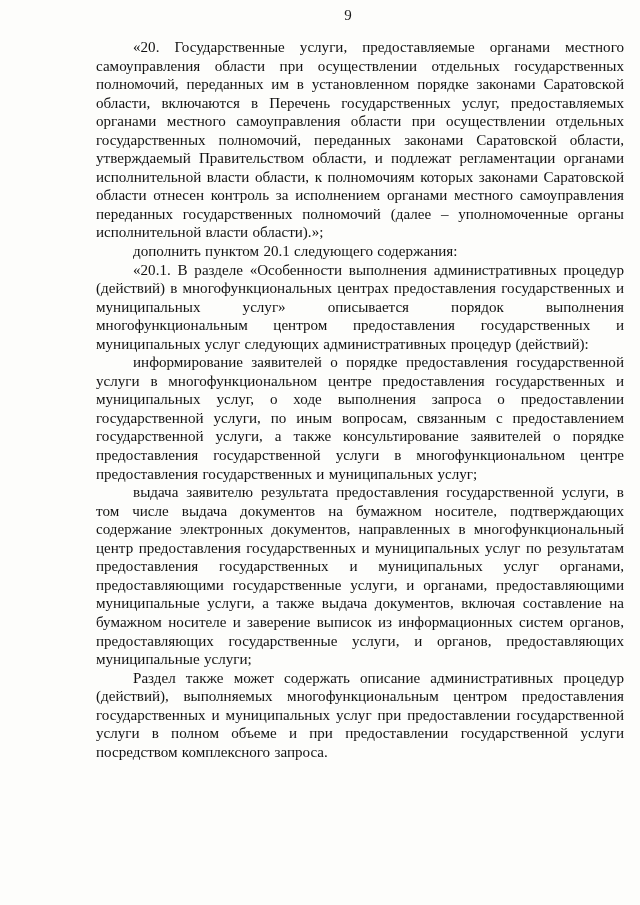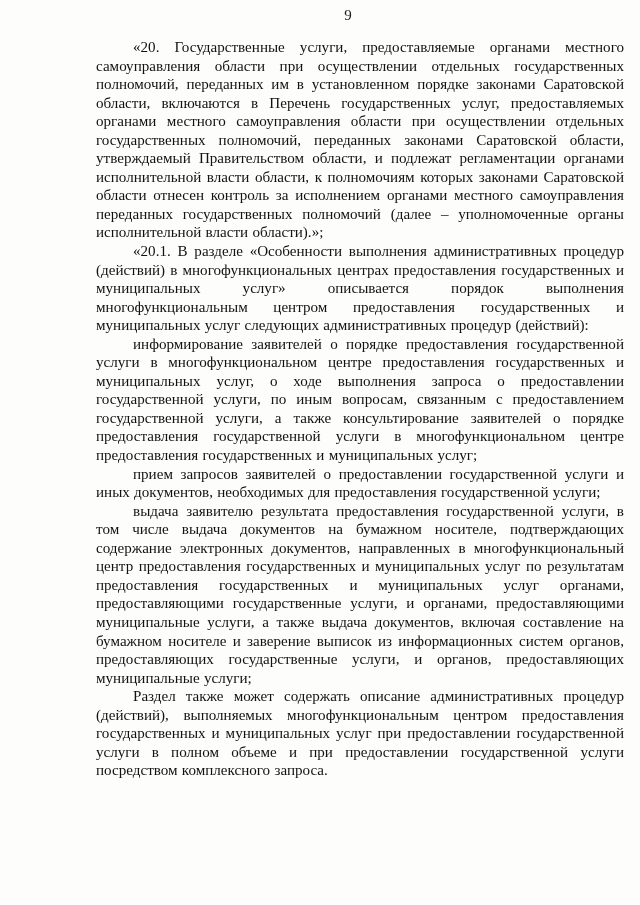"дополнить пунктом 20.1 следующего" p { html: none -> <p>дополнить пунктом 20.1 следующего содержания:</p> }
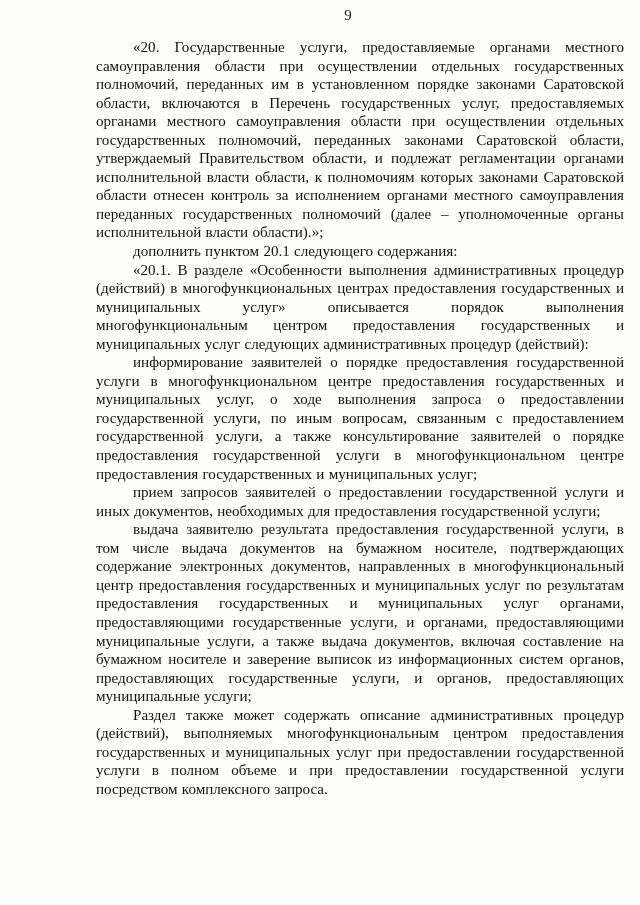"прием запросов заявителей о" p { html: <p>прием запросов заявителей о предоставлении государственной услуги и иных документов, необходимых для предоставления государственной услуги;</p> -> none }
